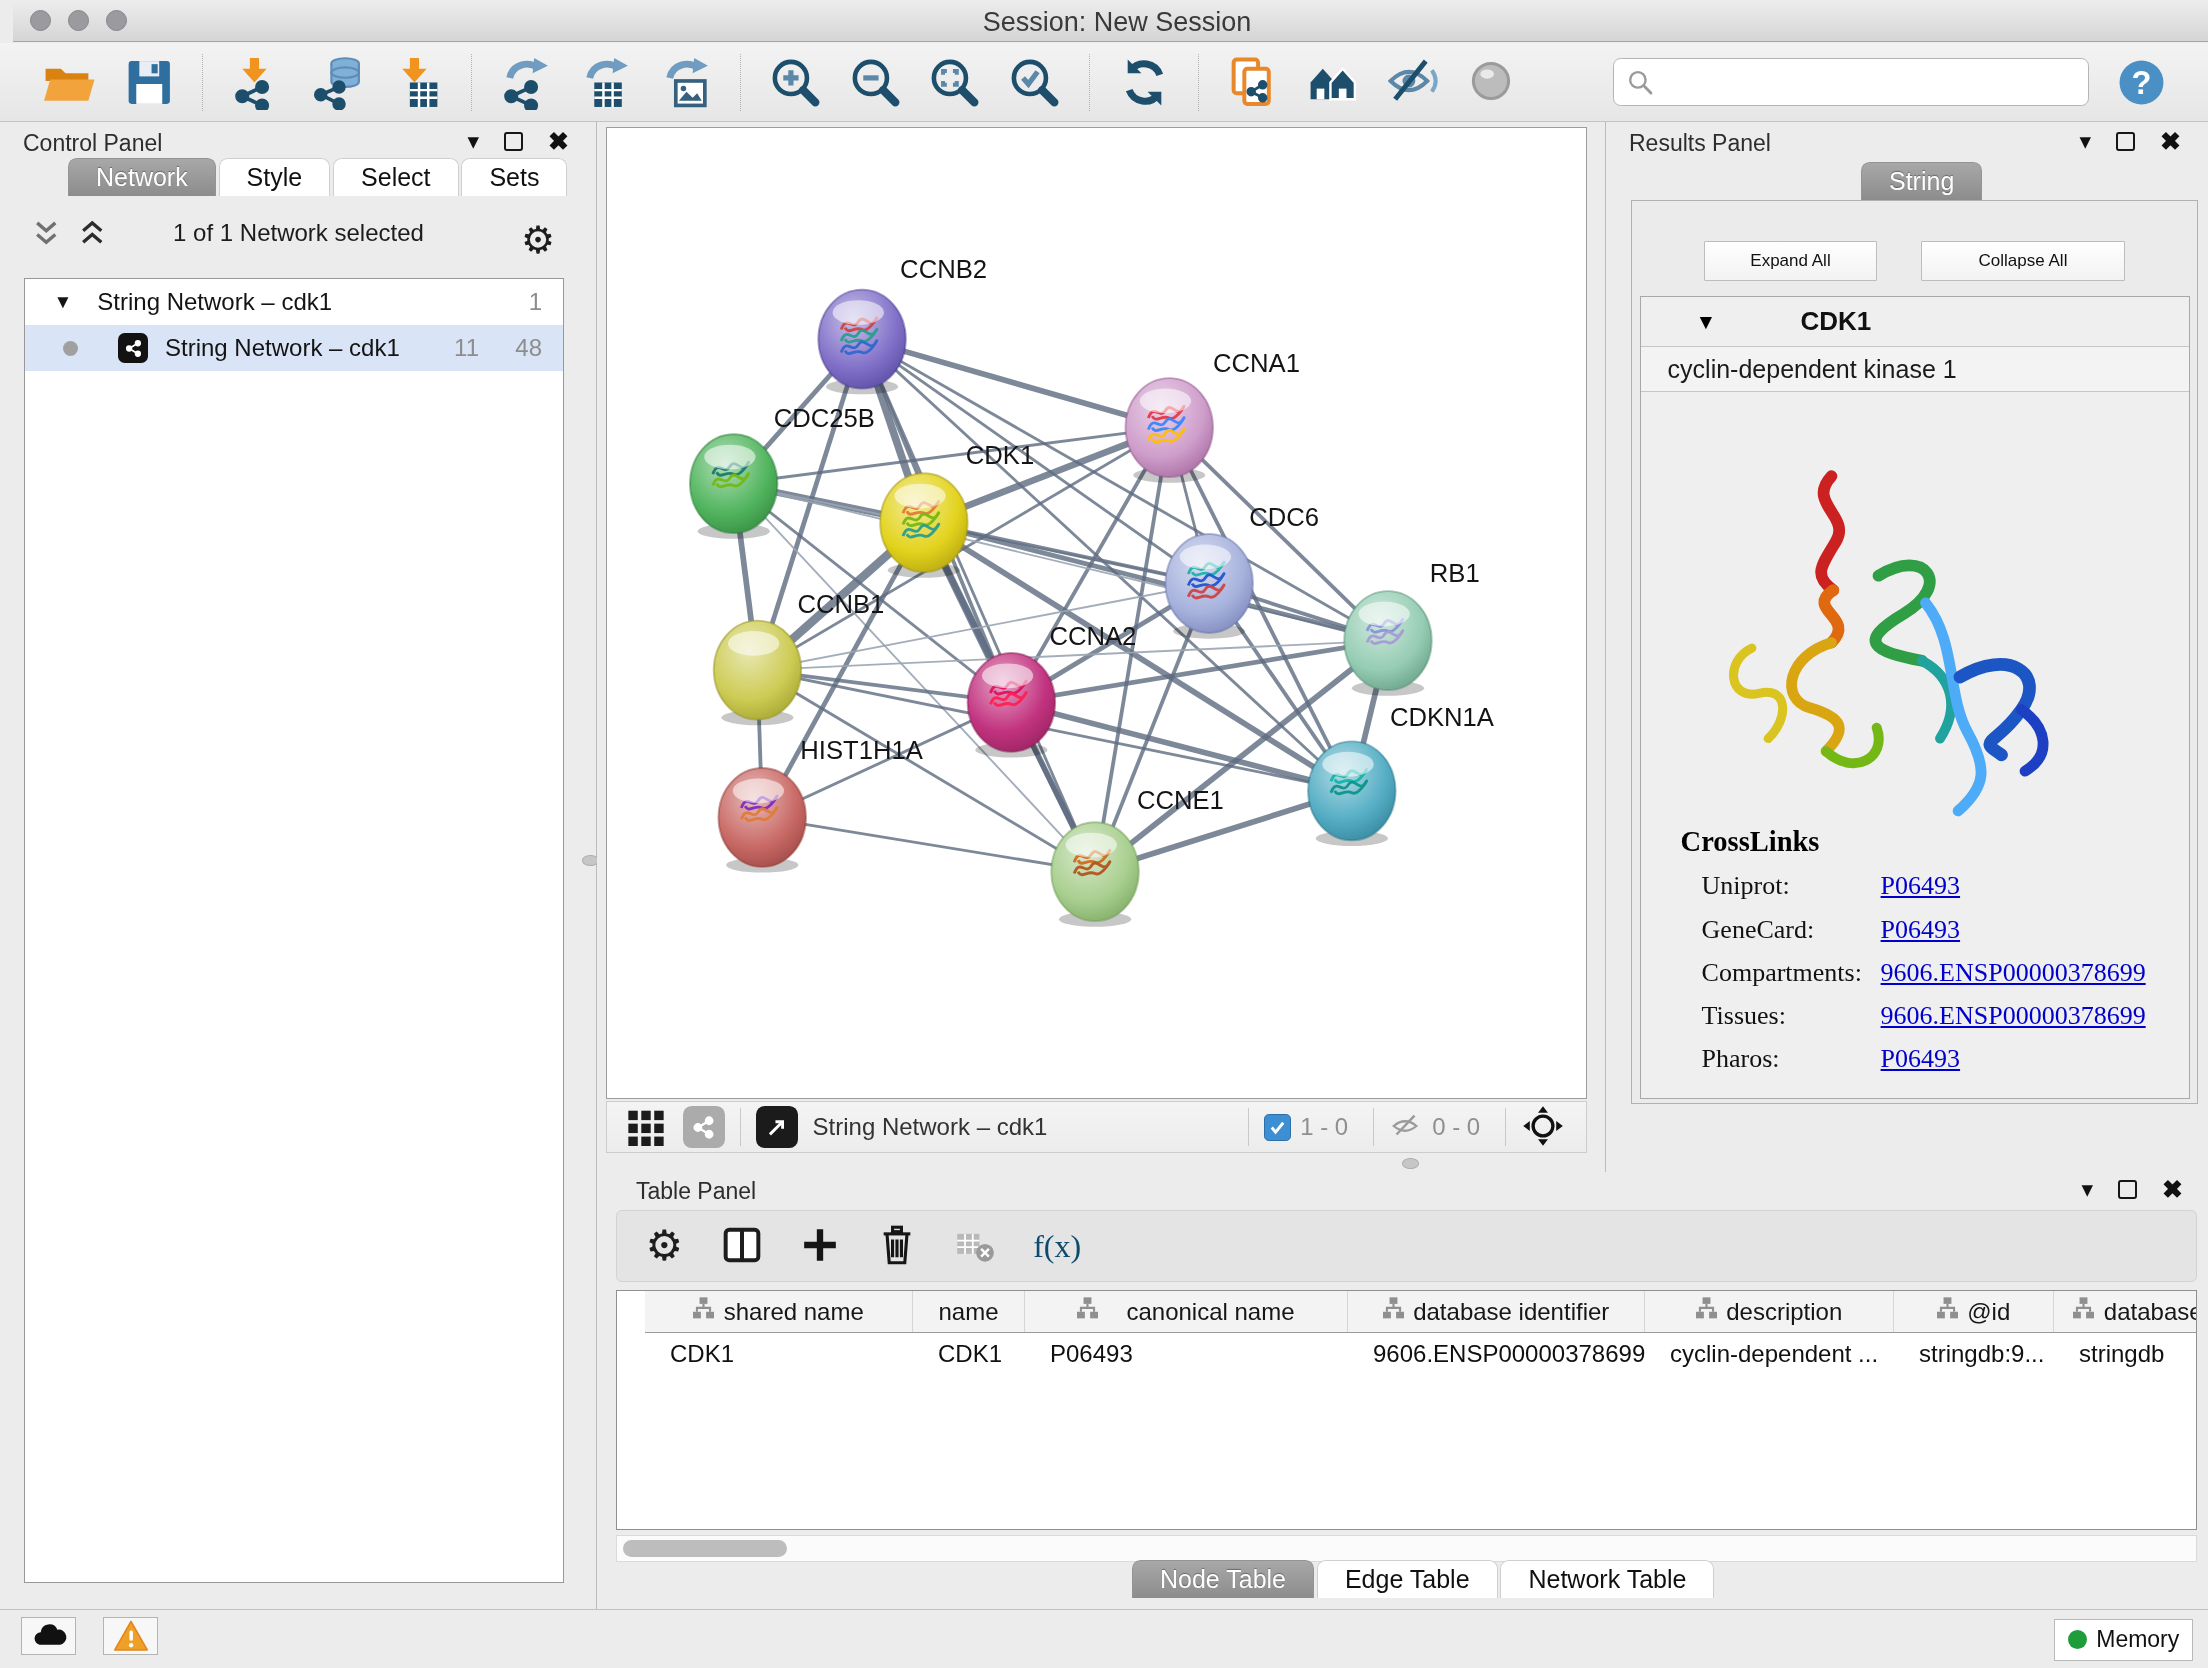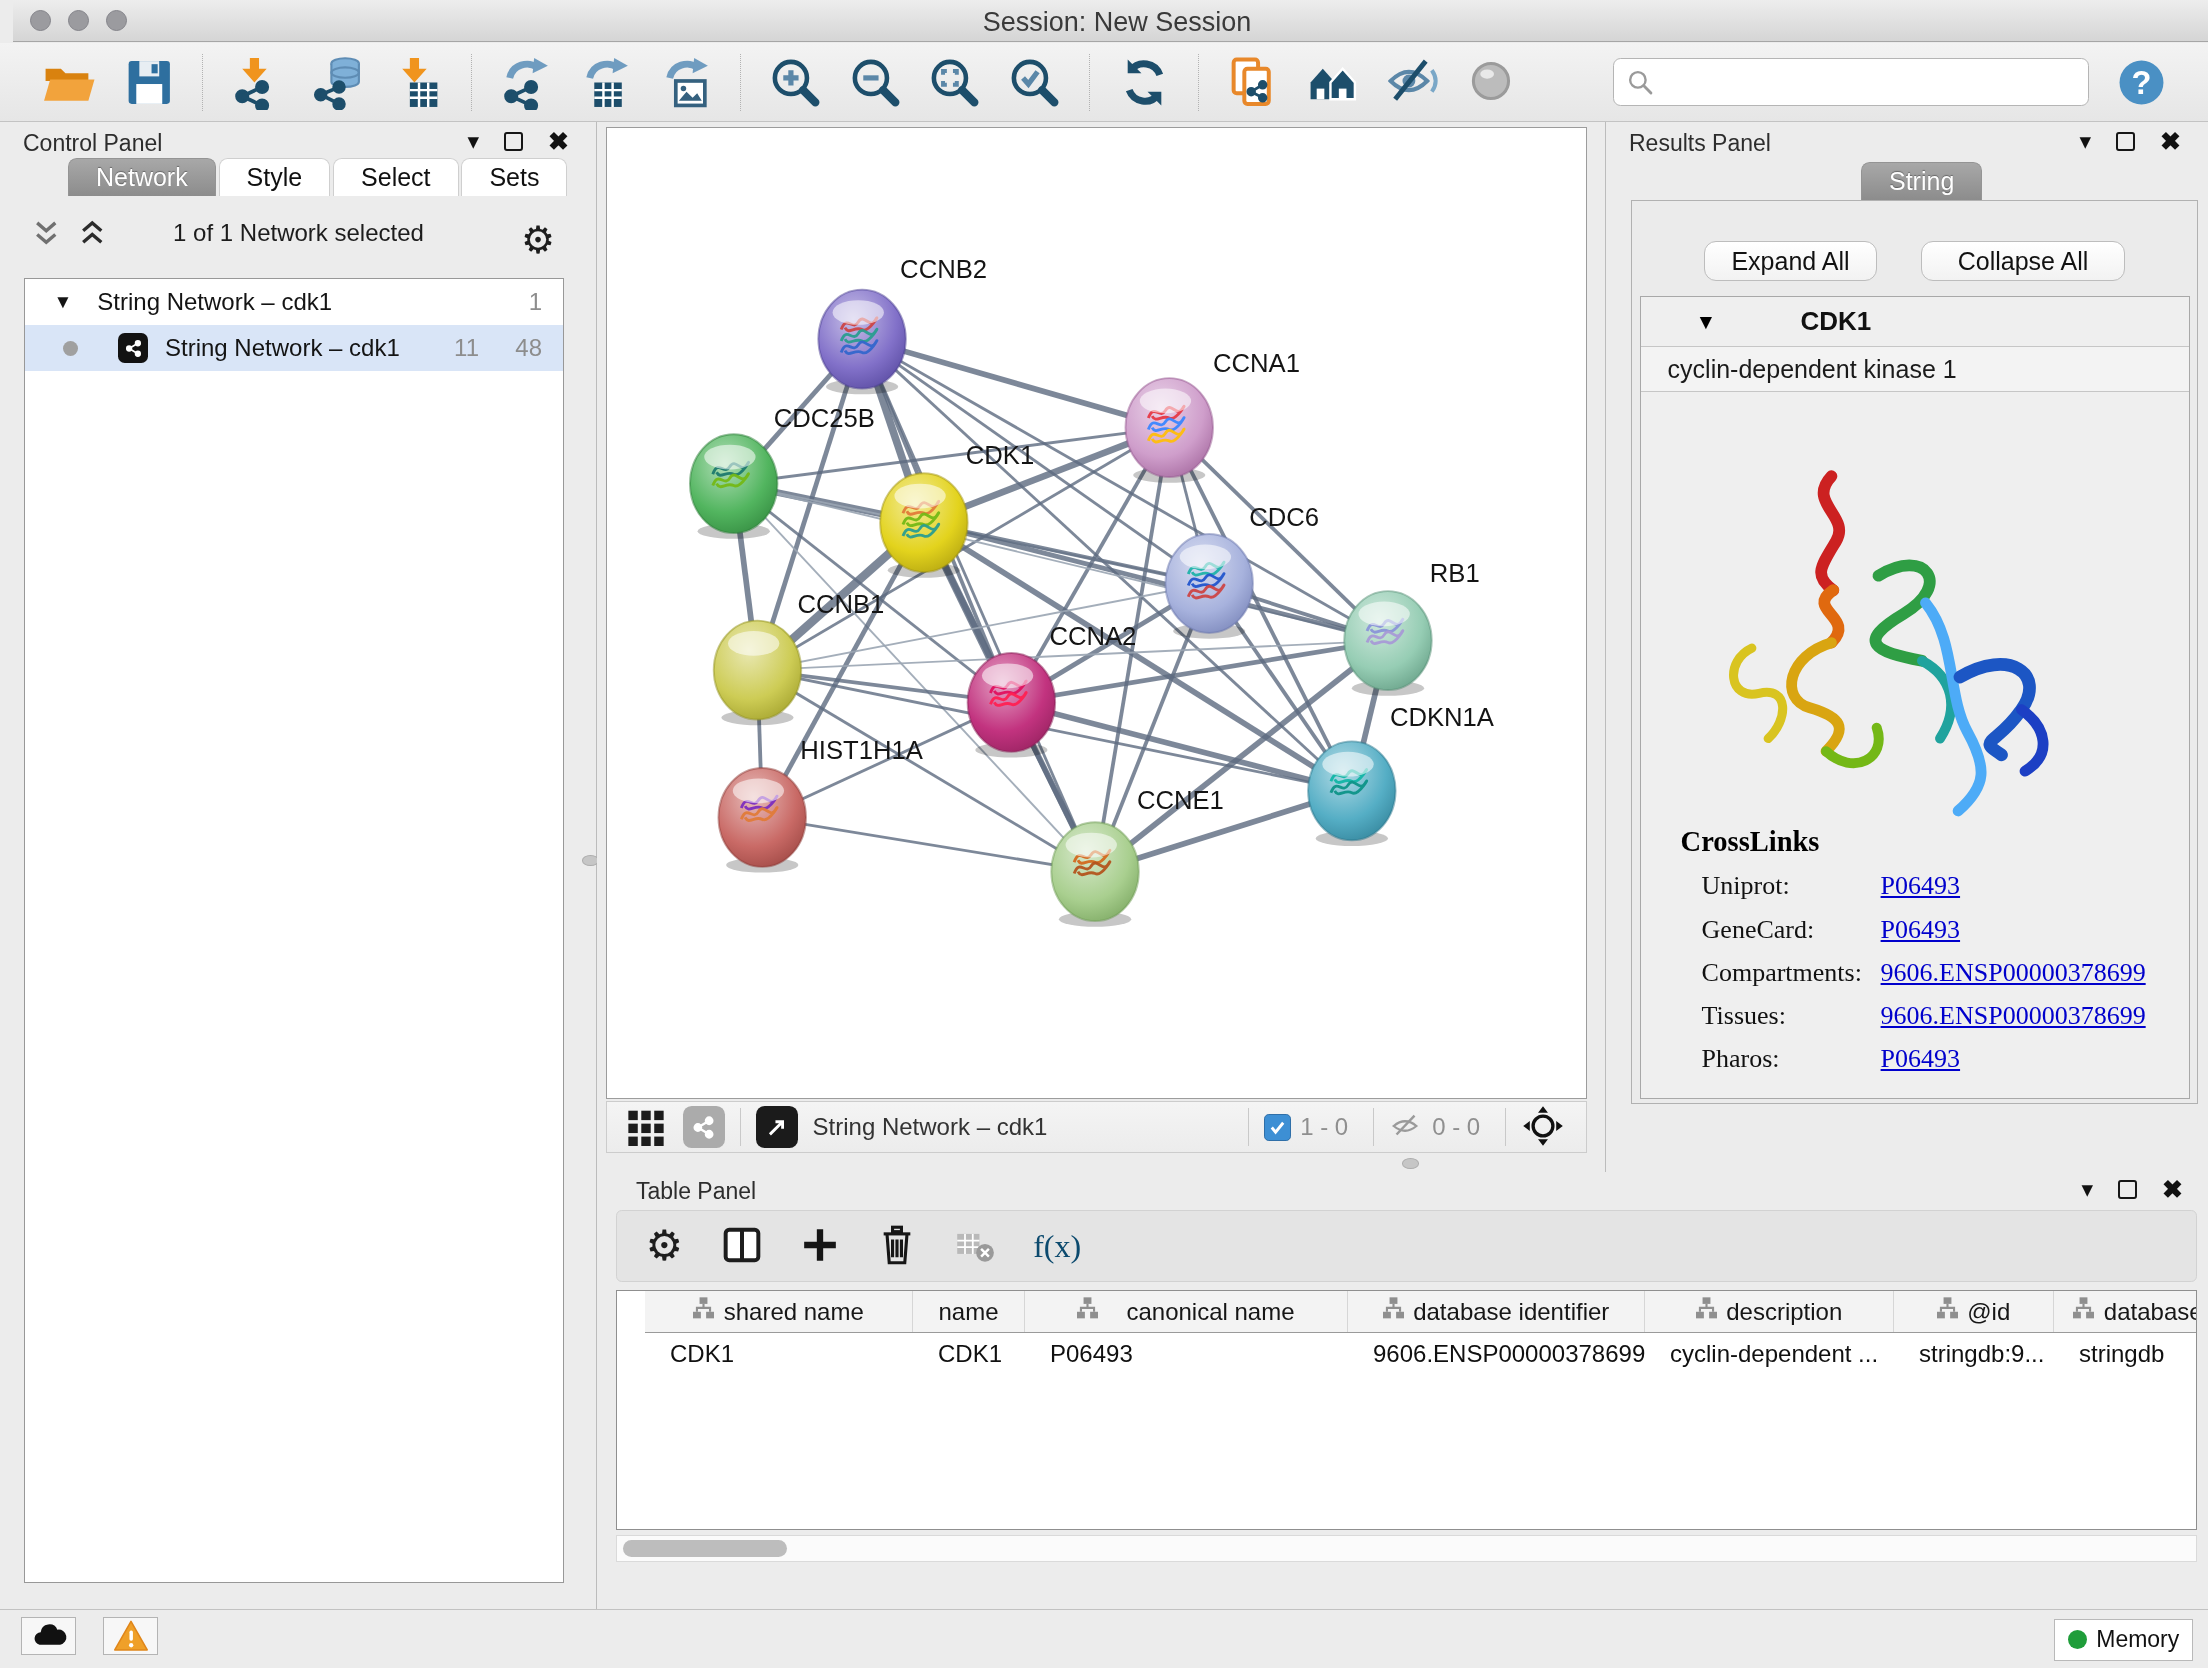"Expand All" .res-btn { border-radius: 12px -> 1px; font-size: 25px -> 17px }
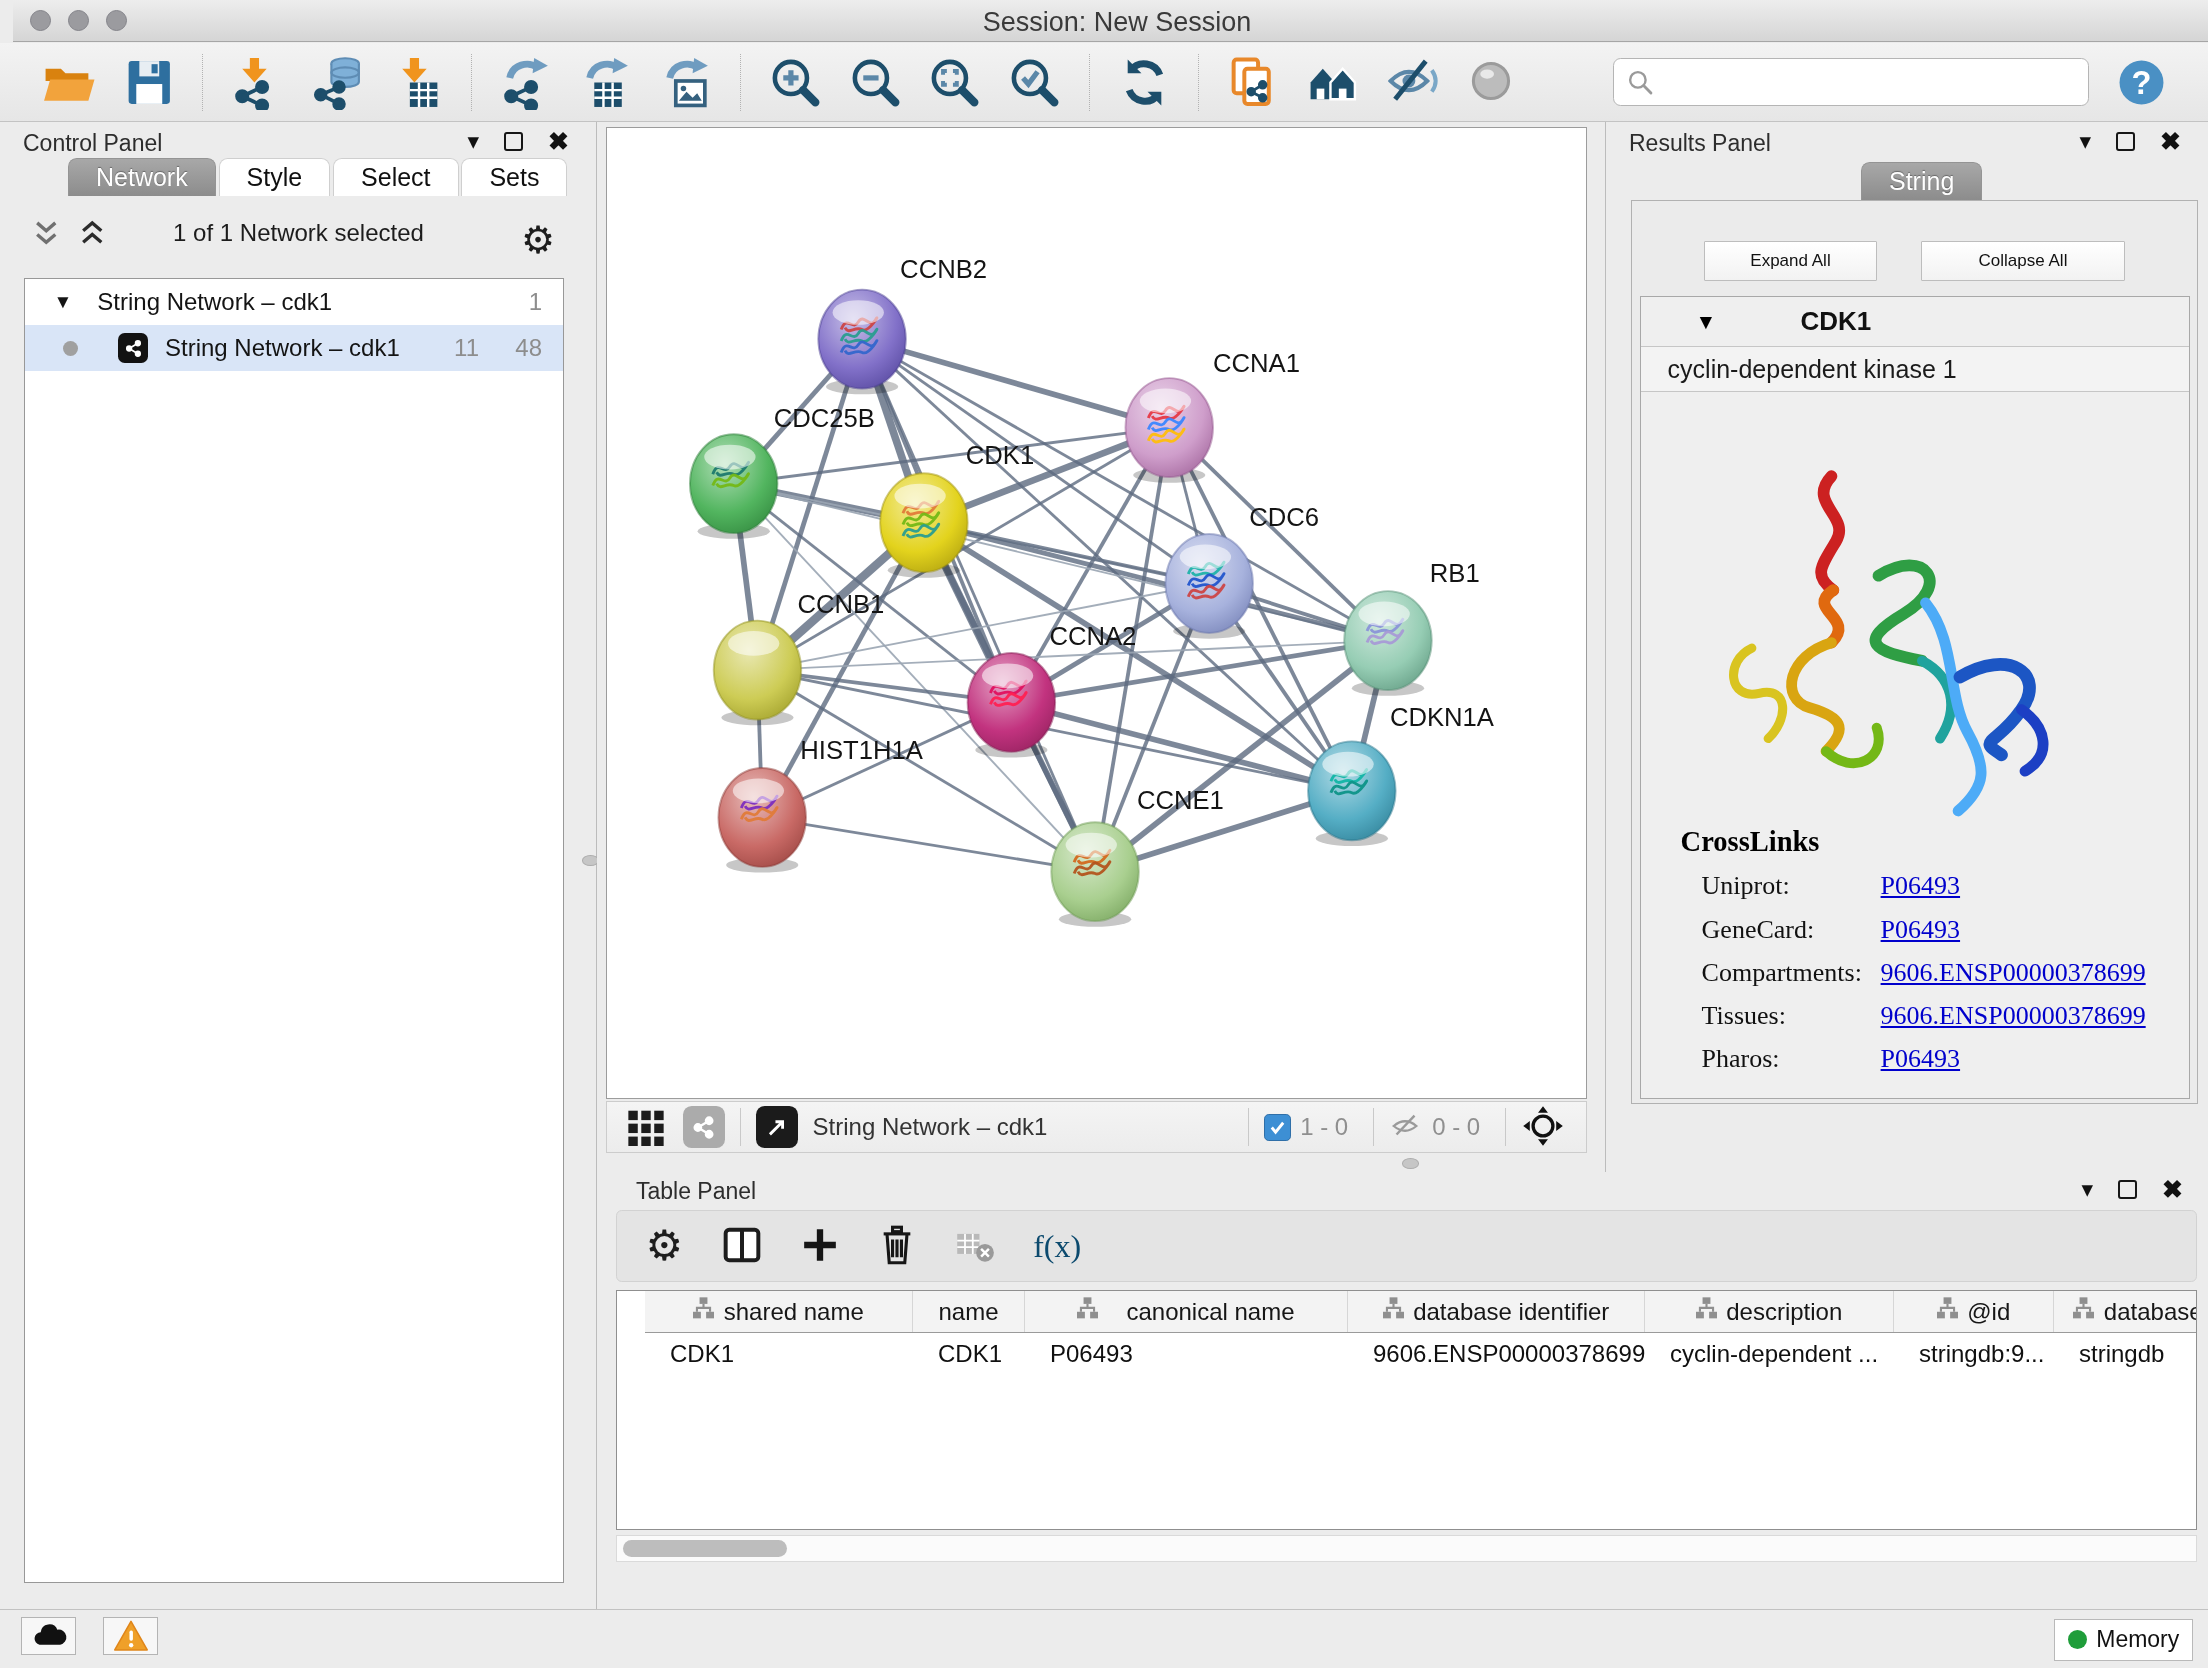"Node Table" div.tbl-tabs { html: none -> <div> <span>Node Table</span> <span>Edge Table</span> <span>Network Table</span> </div> }
